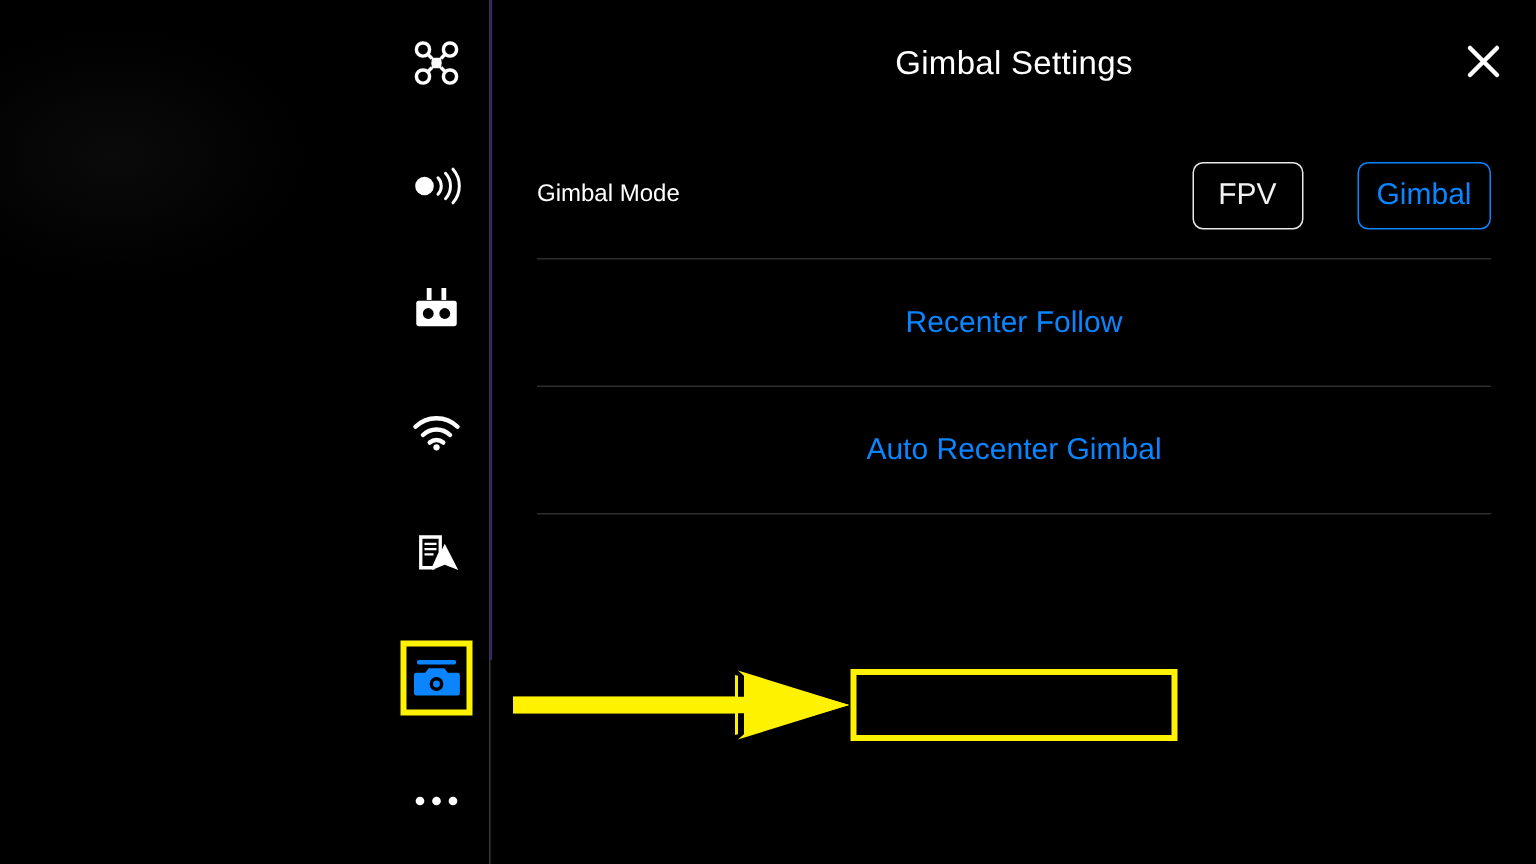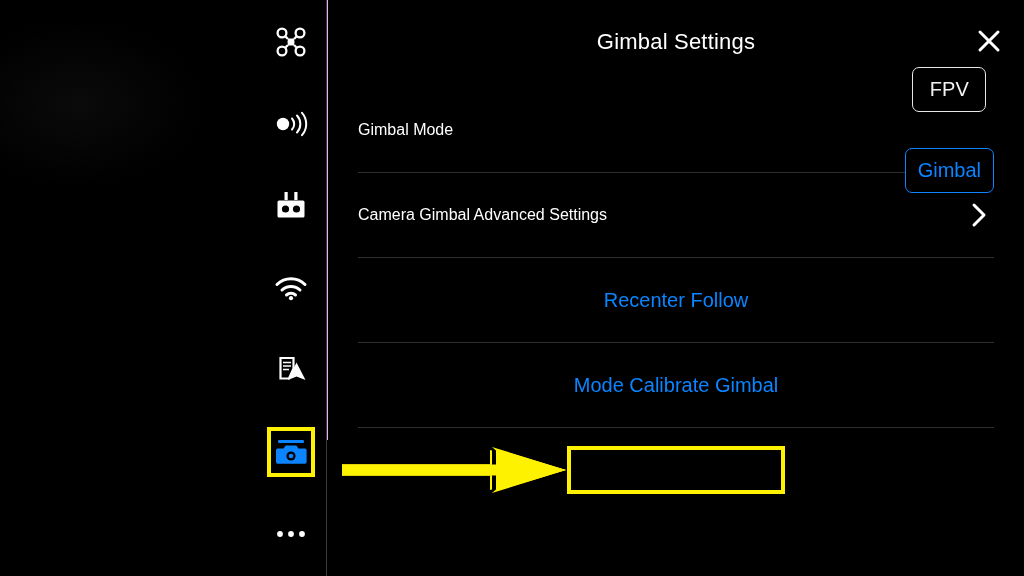"Gimbal Settings" #app { background: #f0abfc -> #4c1d95 }
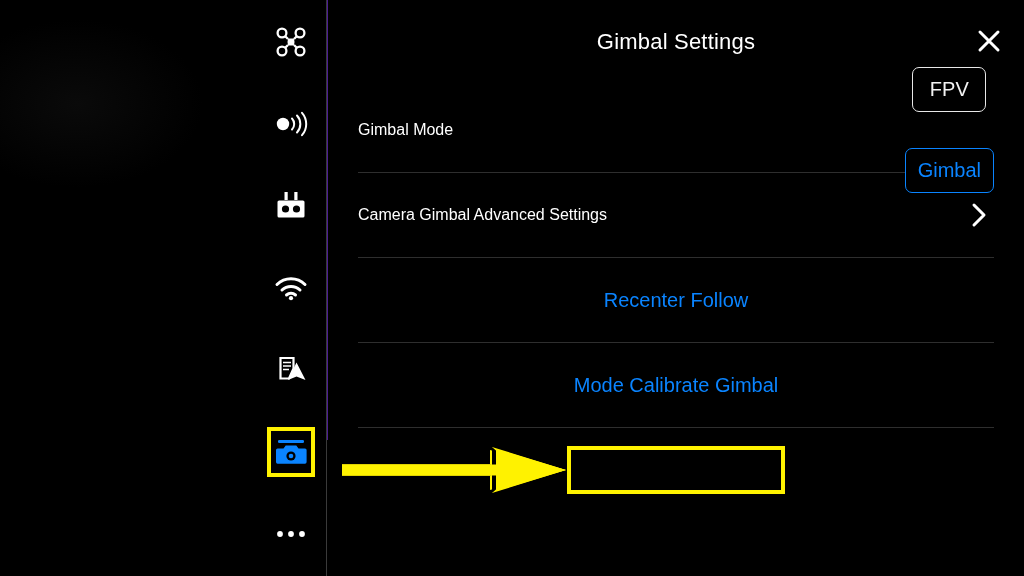"FPV" .mode-buttons { flex-direction: column -> none }
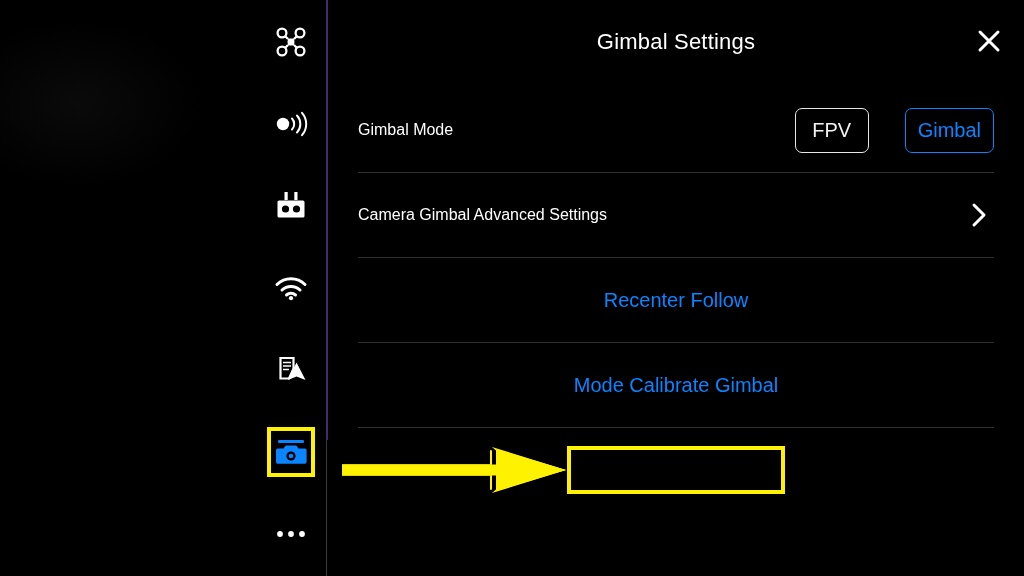"Camera Gimbal Advanced Settings" div.row { html: <div> <div>Camera Gimbal Advanced Settings</div> <div></div> <div> <svg> <path></path> </svg> </div> </div> -> none }
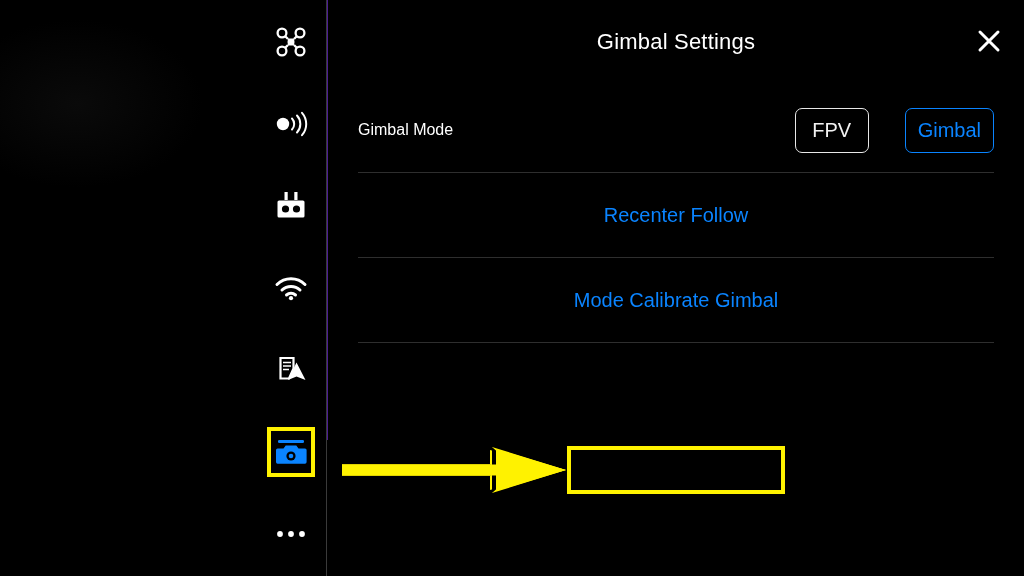"Mode Calibrate Gimbal" div.row-action { text: Mode Calibrate -> Auto Recenter }
